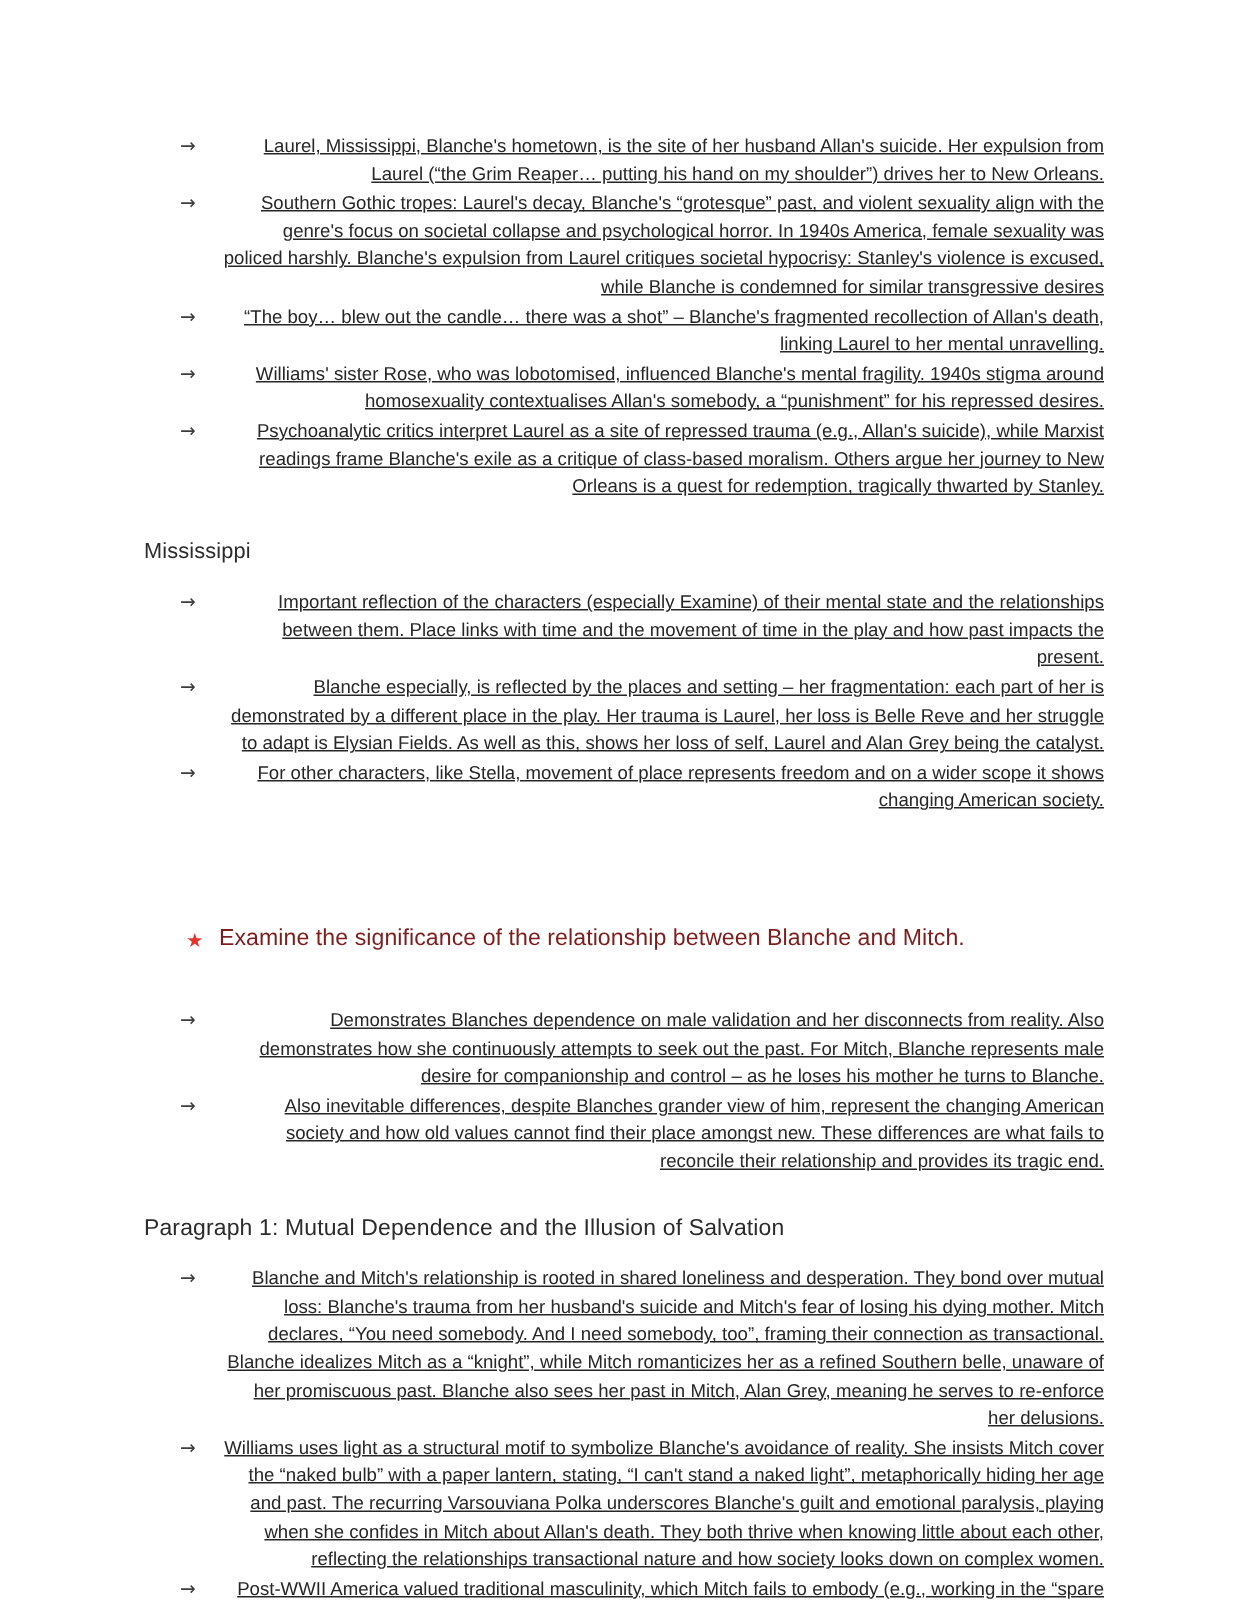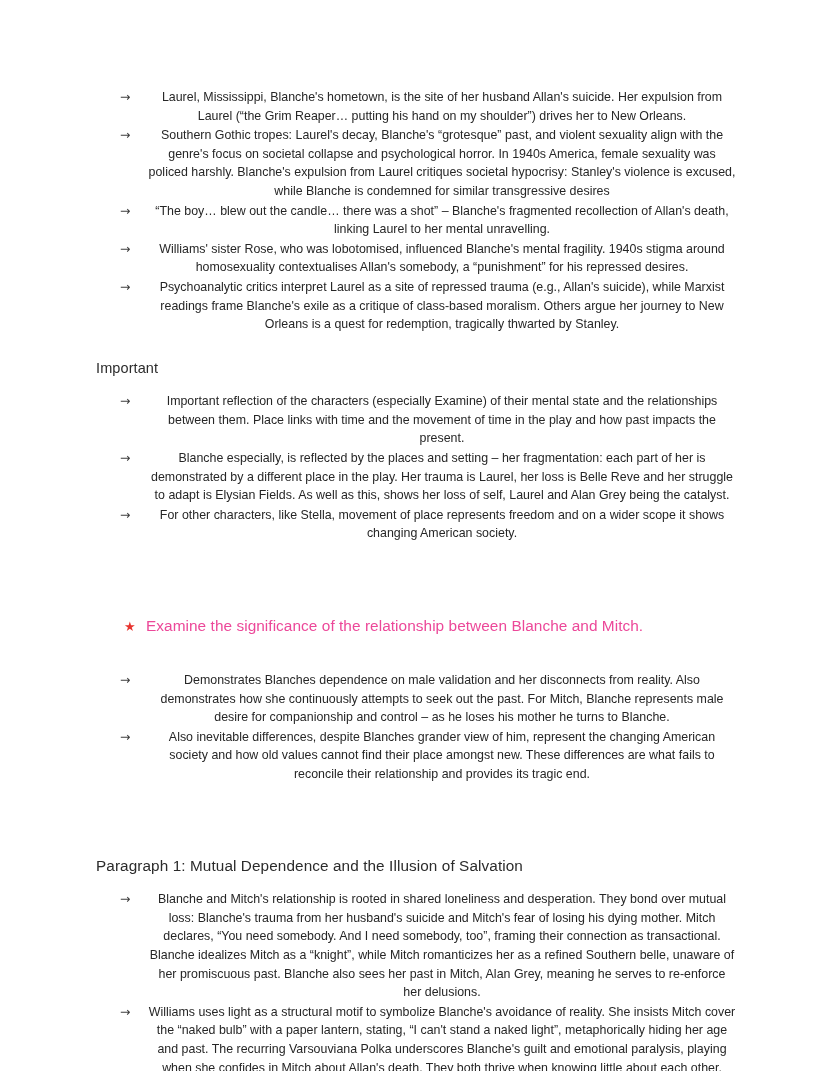"Laurel, Mississippi, Blanche's hometown," .bullet-text { text-align: center -> right; text-decoration: none -> underline }
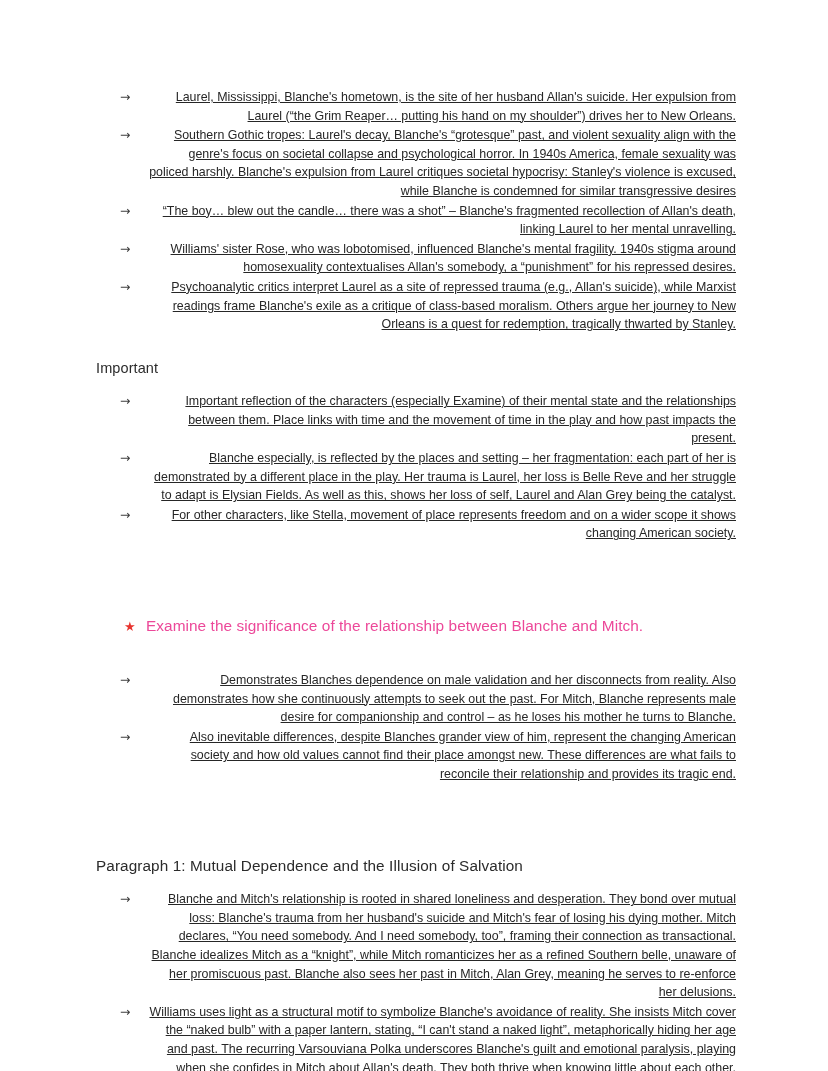"Important" h2.section-heading { text: Important -> Mississippi }
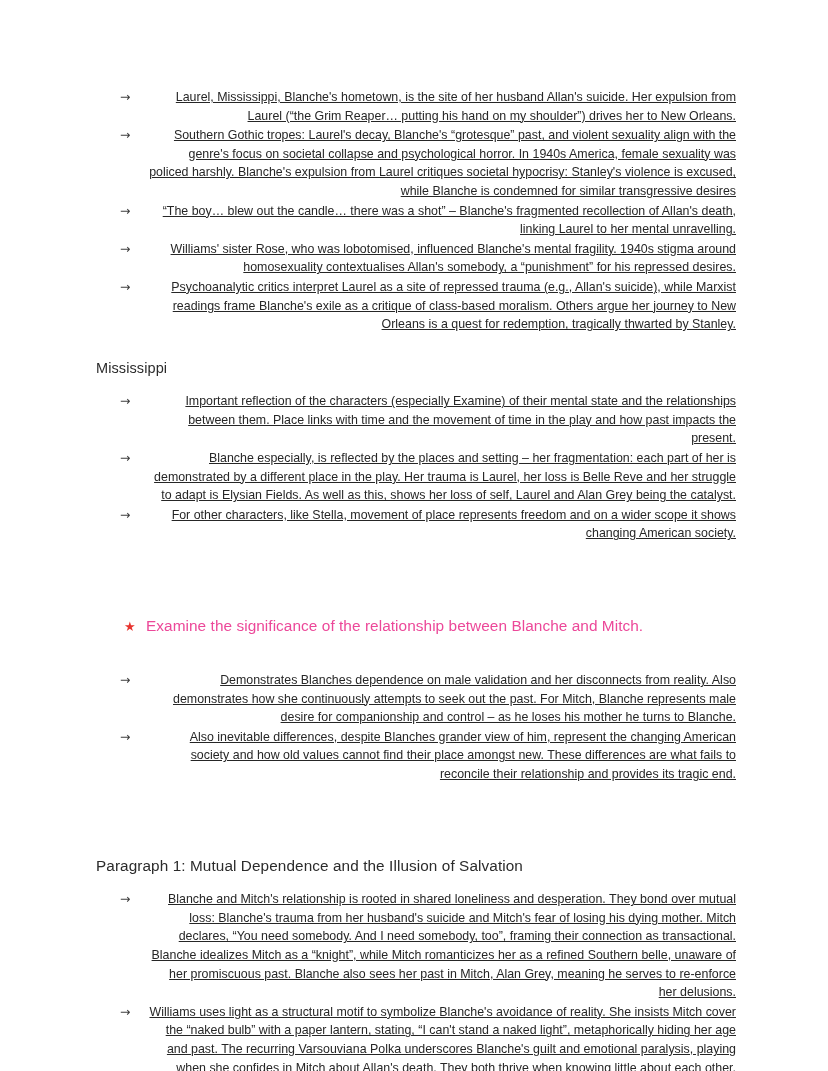"Examine the significance of the" .question-text { color: #ec4899 -> #7f1d1d }
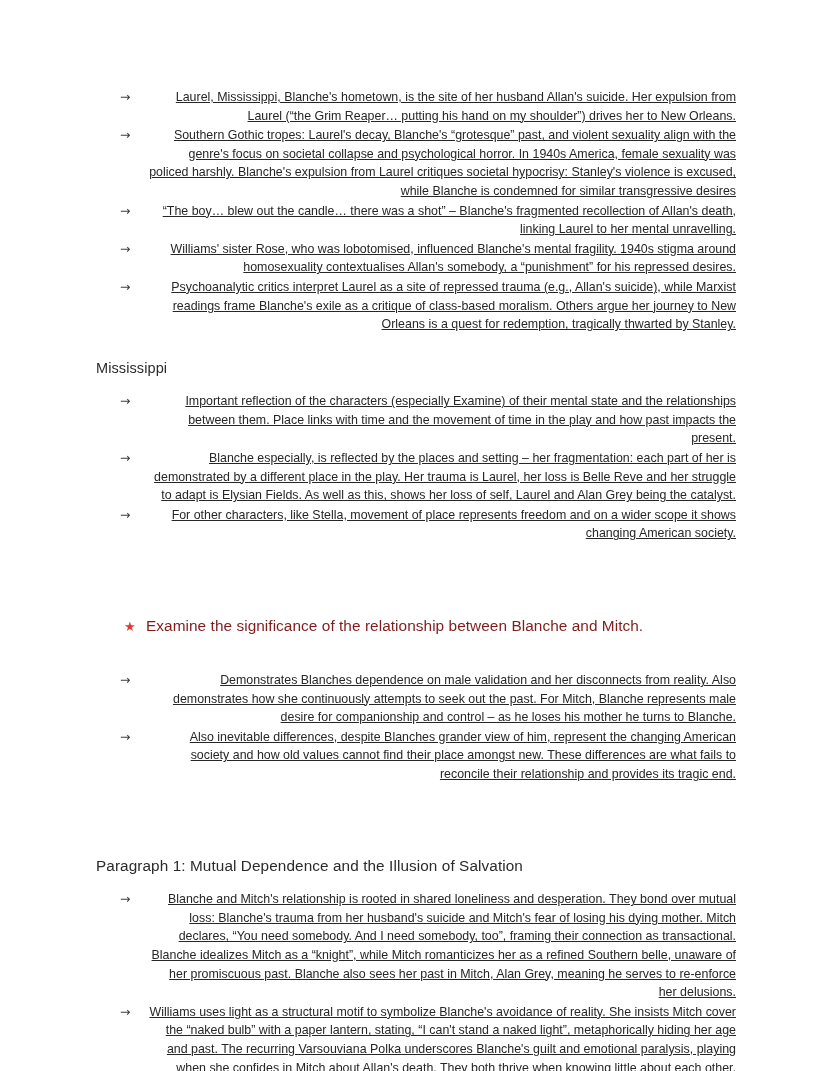"Paragraph 1: Mutual Dependence and" .section-heading.h-large { margin-top: 47px -> none }
